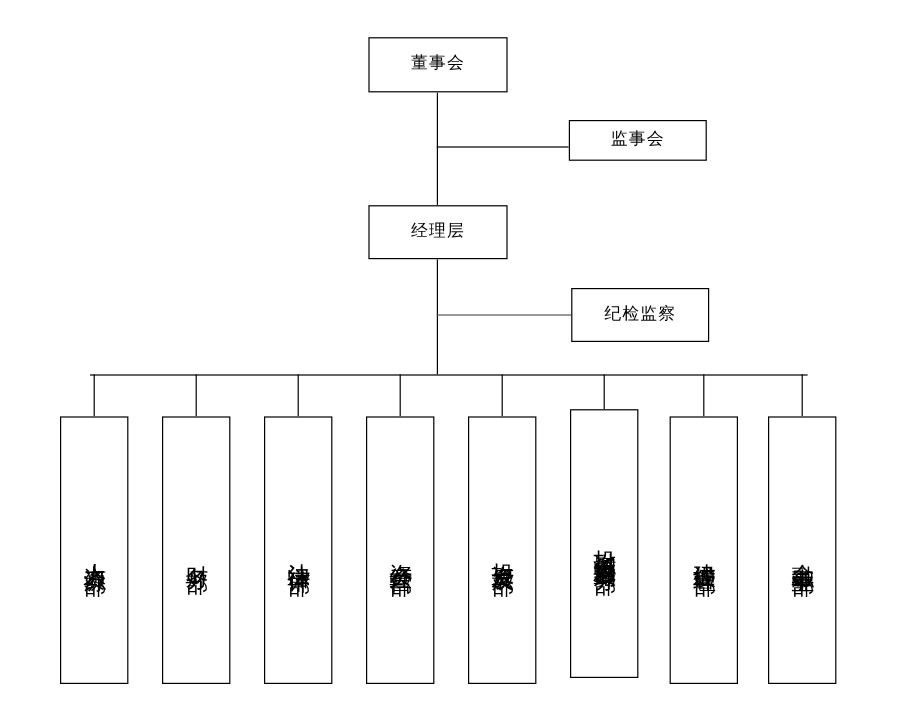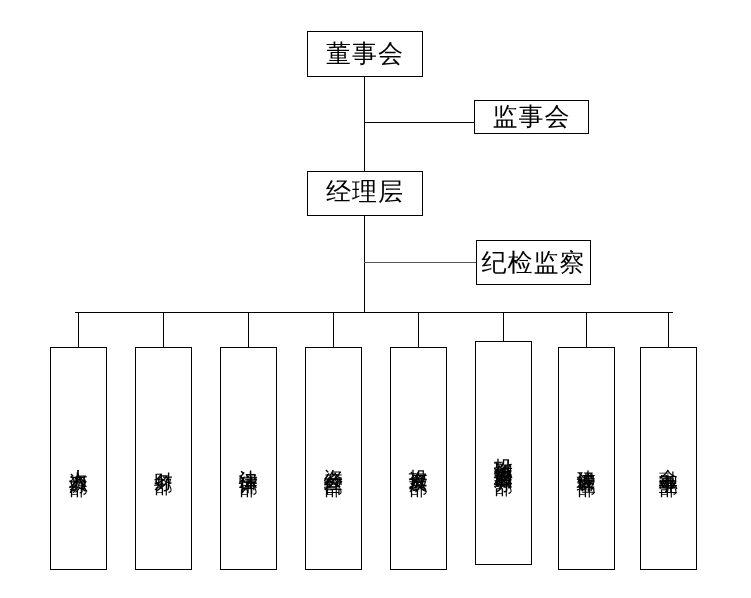"董事会" .node-label { font-size: 25px -> 14px }
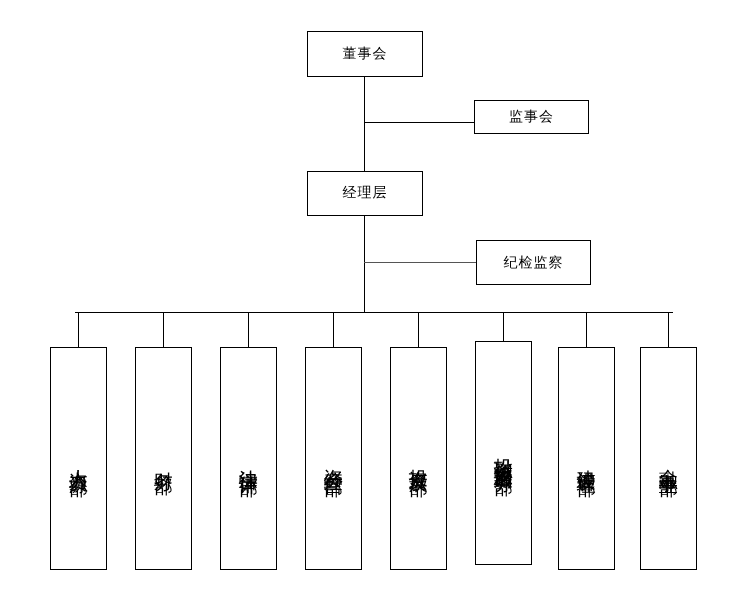"经理层" div.node { font-family: Liberation Mono, monospace -> none }
